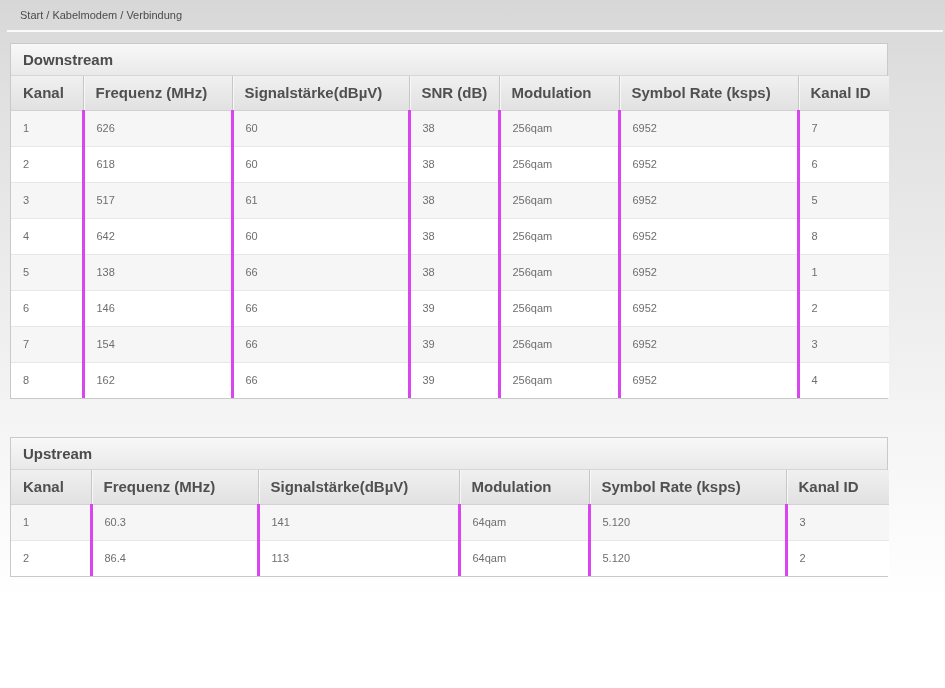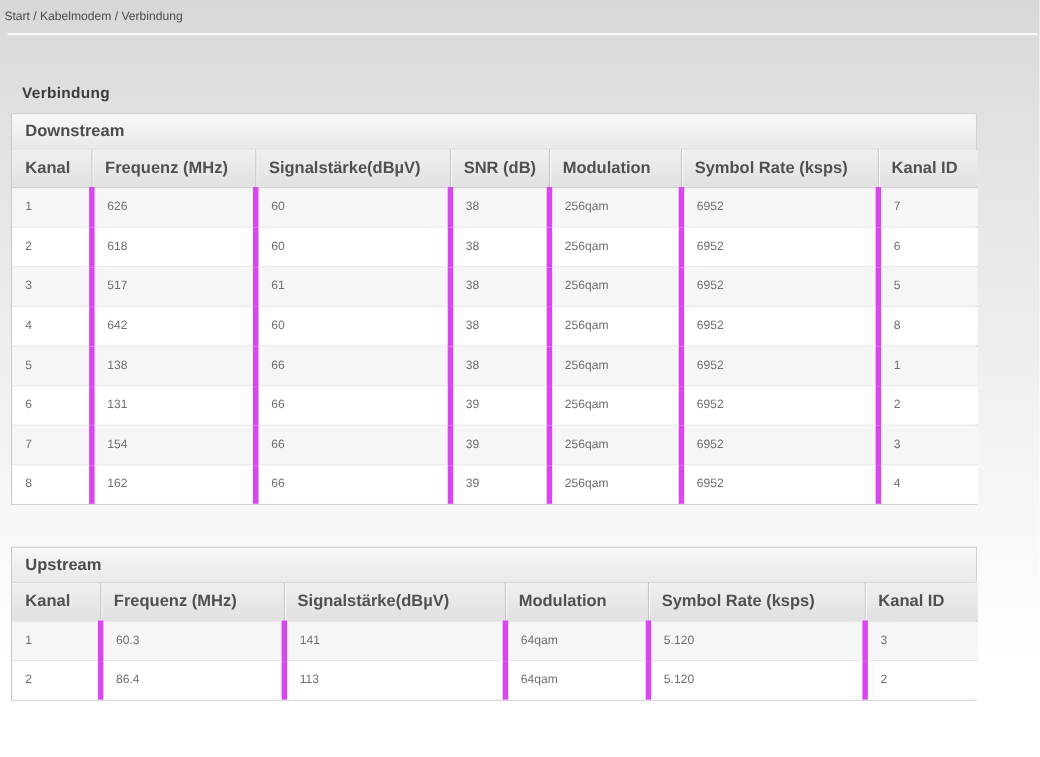"Start / Kabelmodem / Verbindung" .breadcrumb-bar { padding-left: 4px -> 20px }
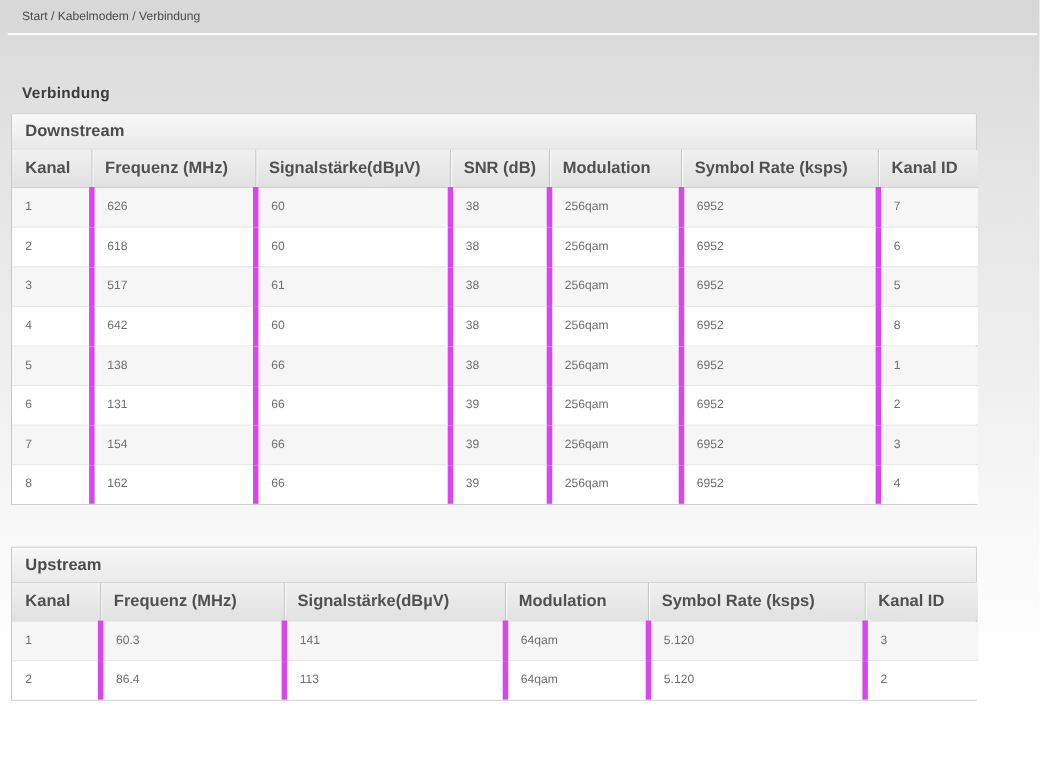"Verbindung" h1.page-title { html: <h1>Verbindung</h1> -> none }
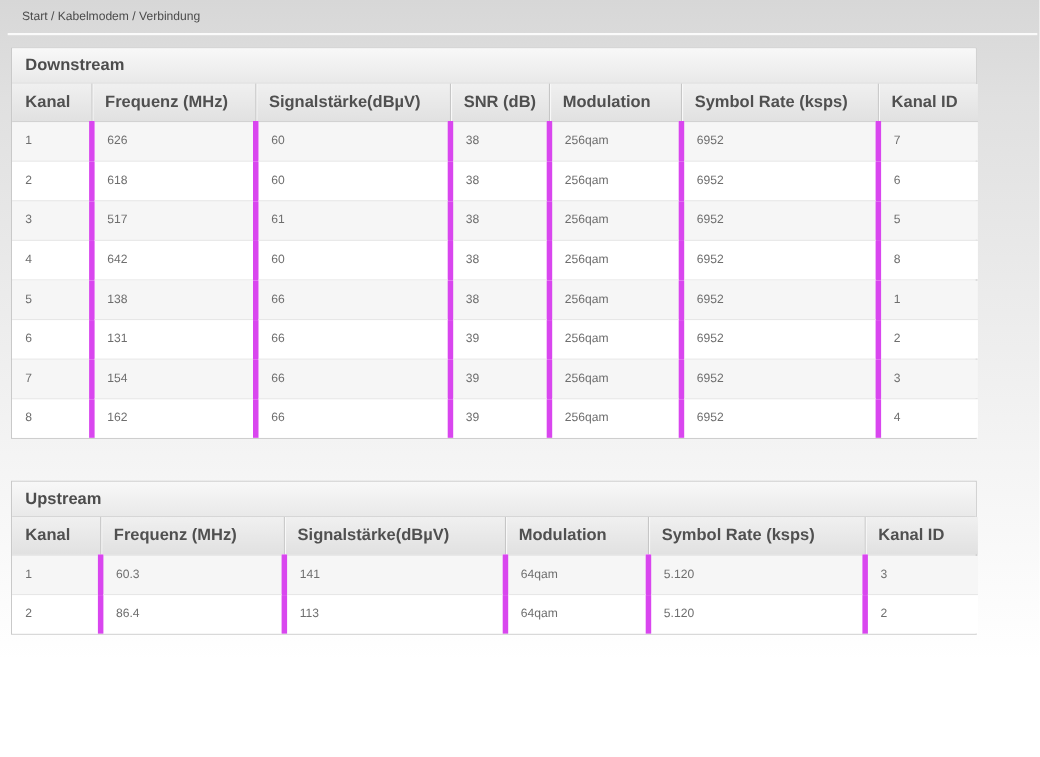"626" table.data-table td + td { border-left: 5px solid #d946ef -> 3px solid #d946ef }
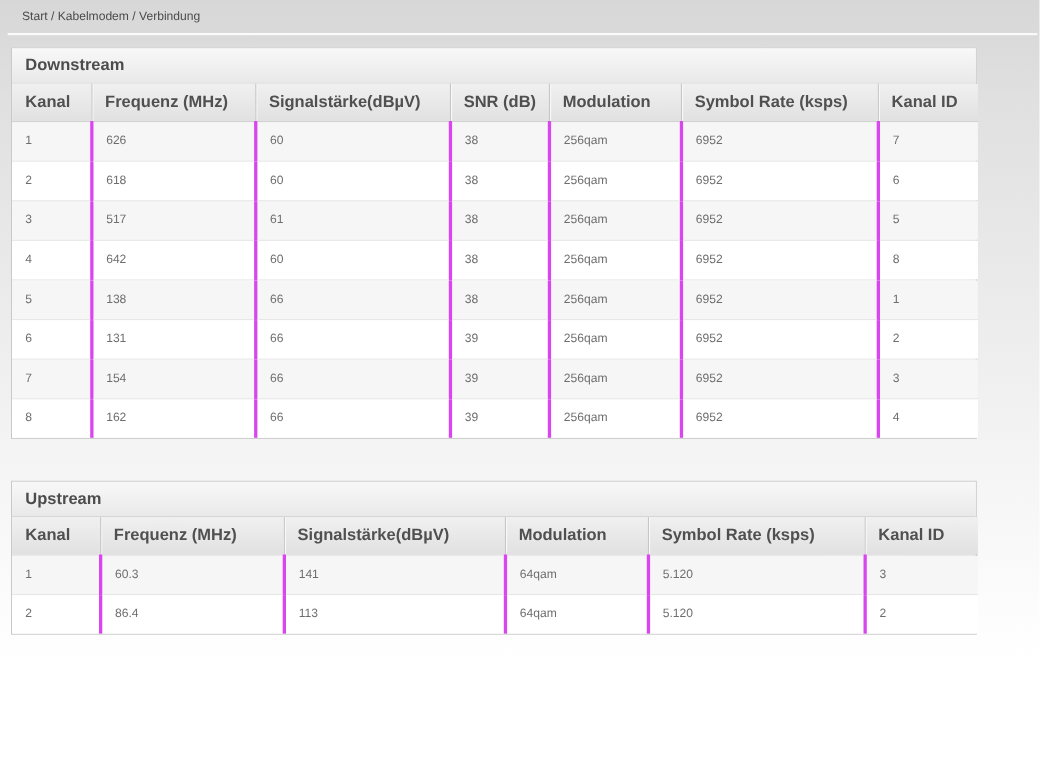"131" td { text: 131 -> 146 }
